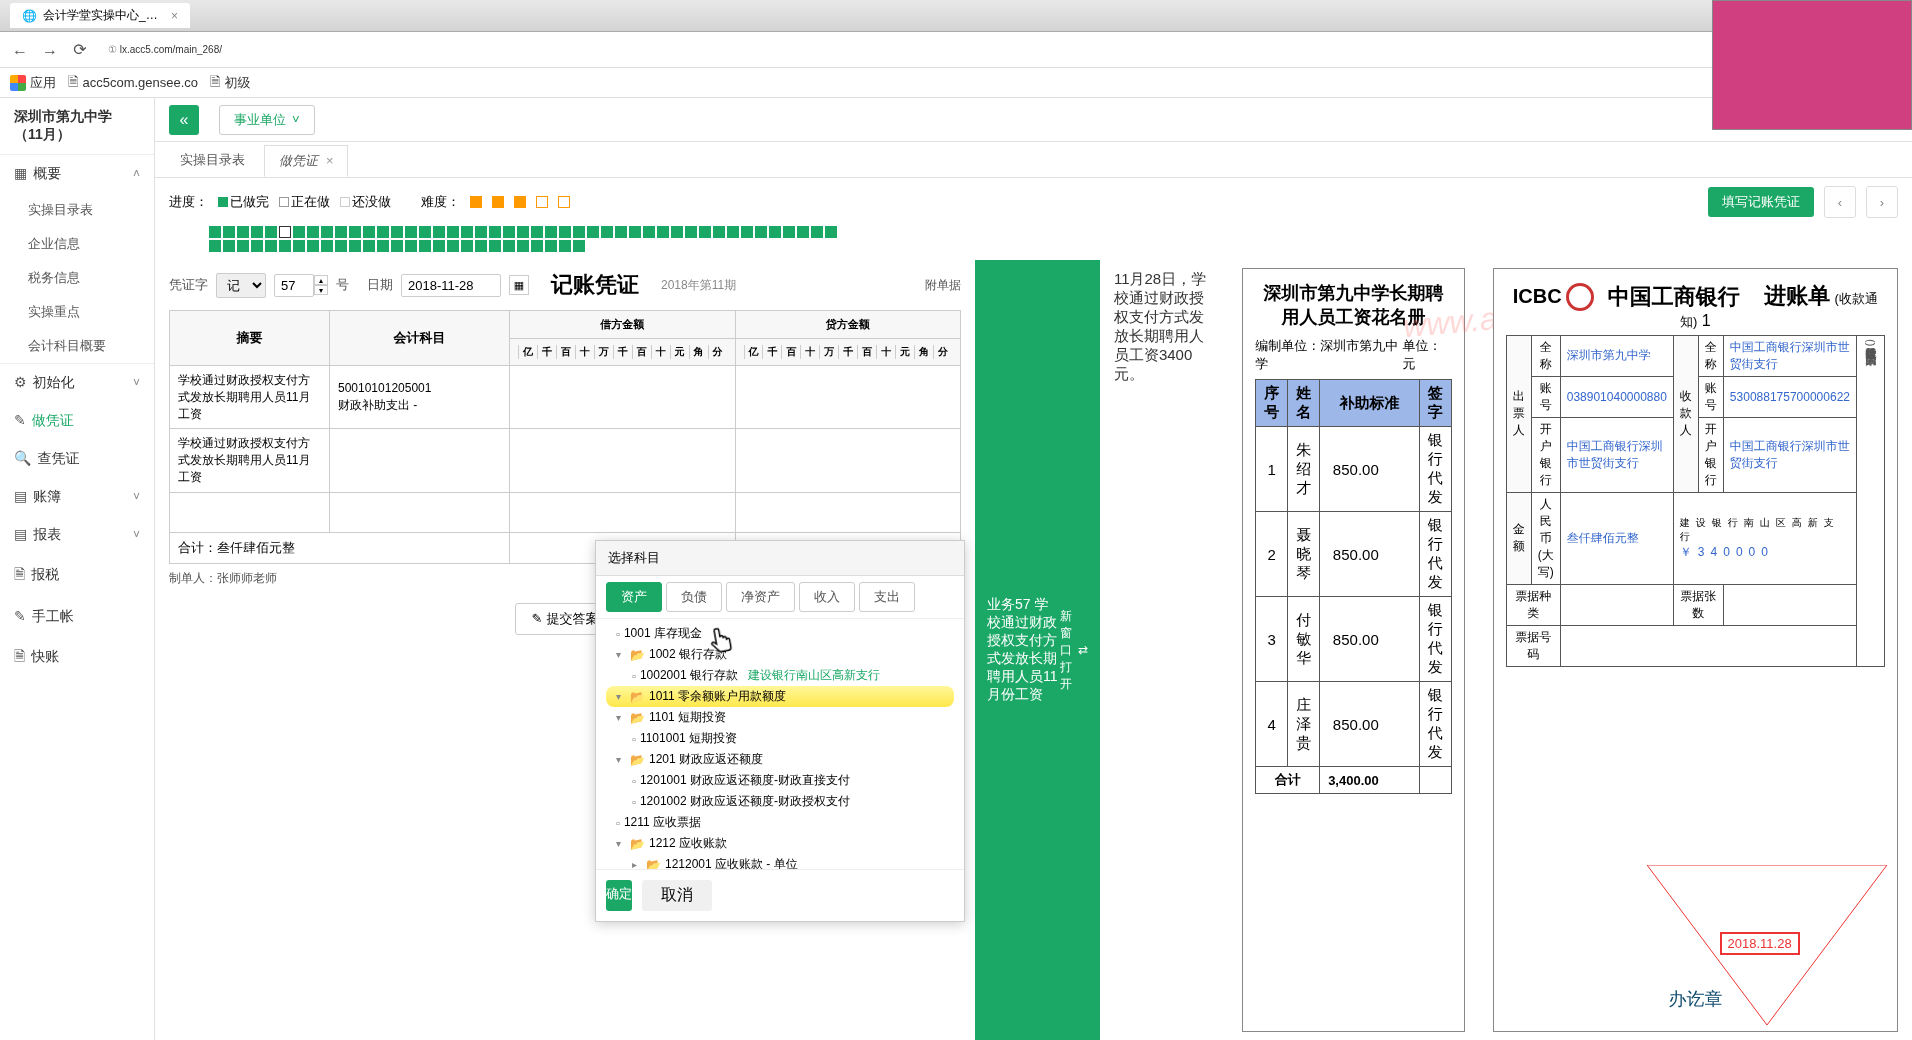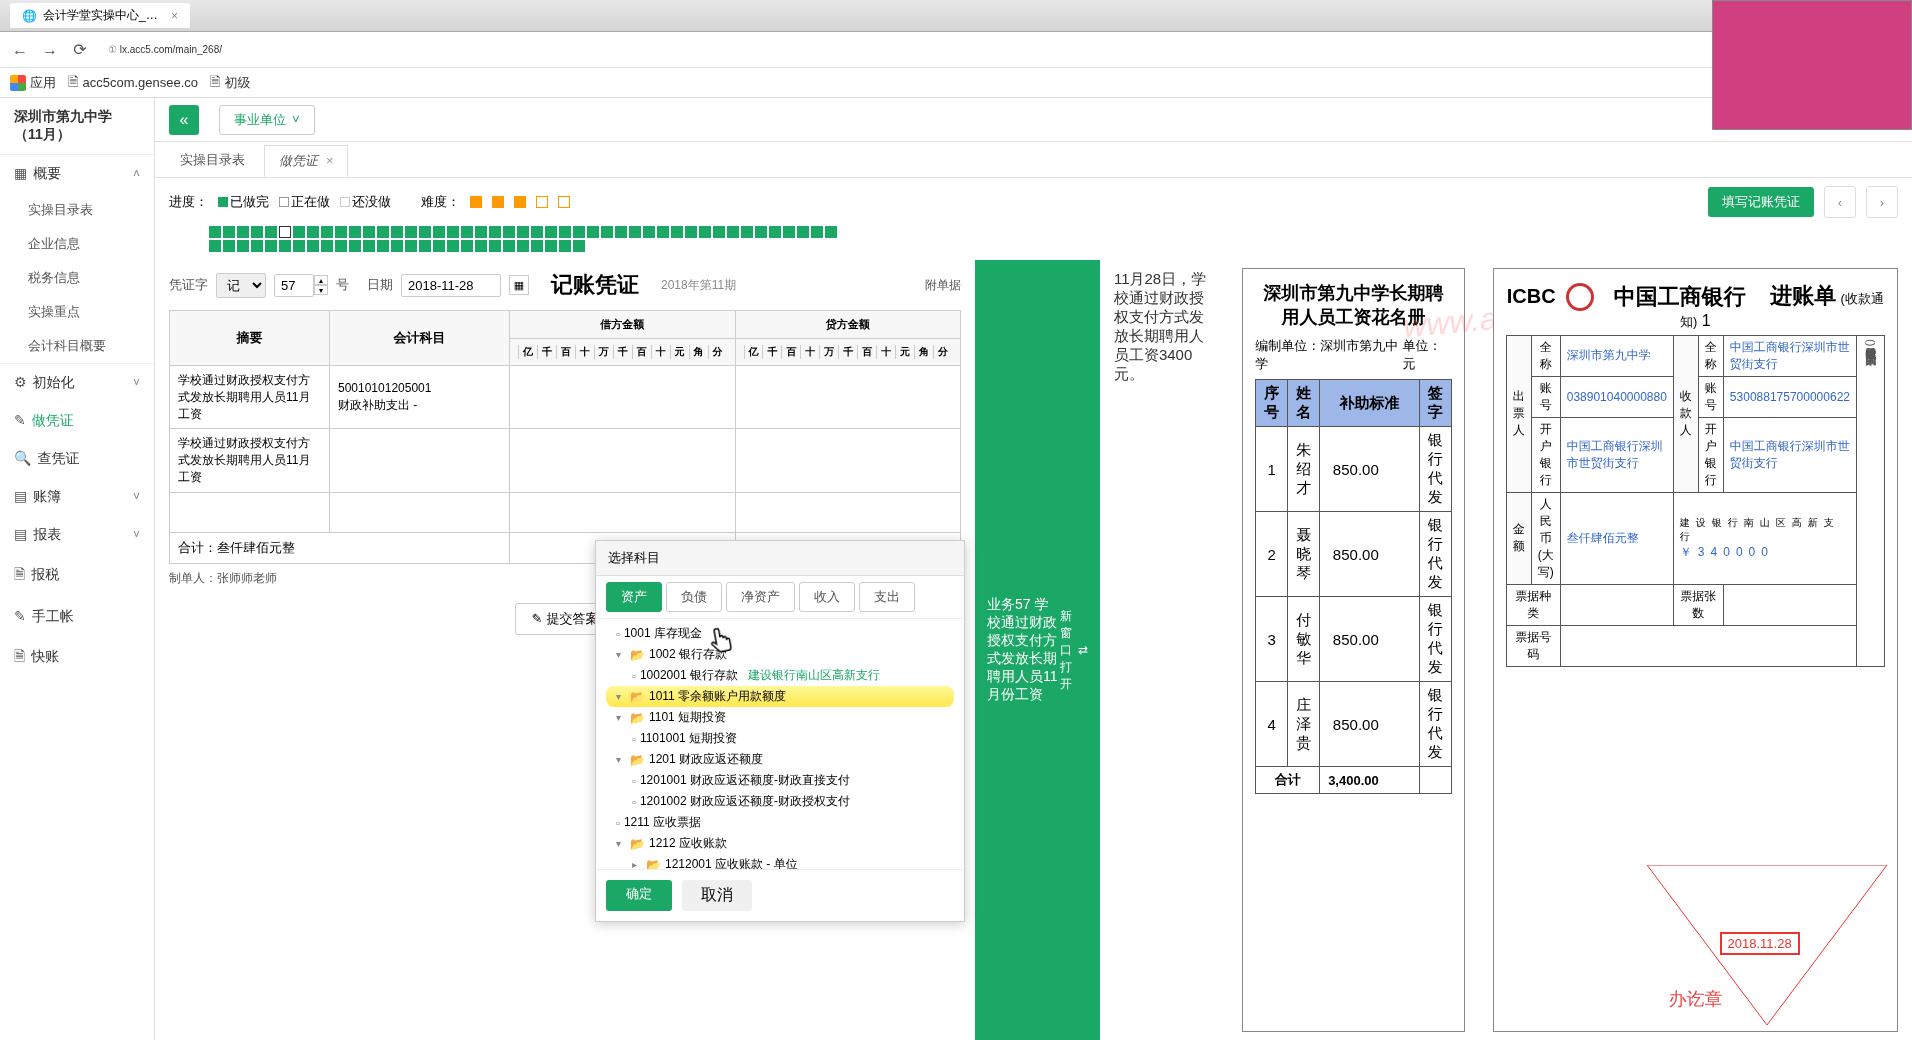"ICBC" .icbc-logo { gap: 10px -> 4px }
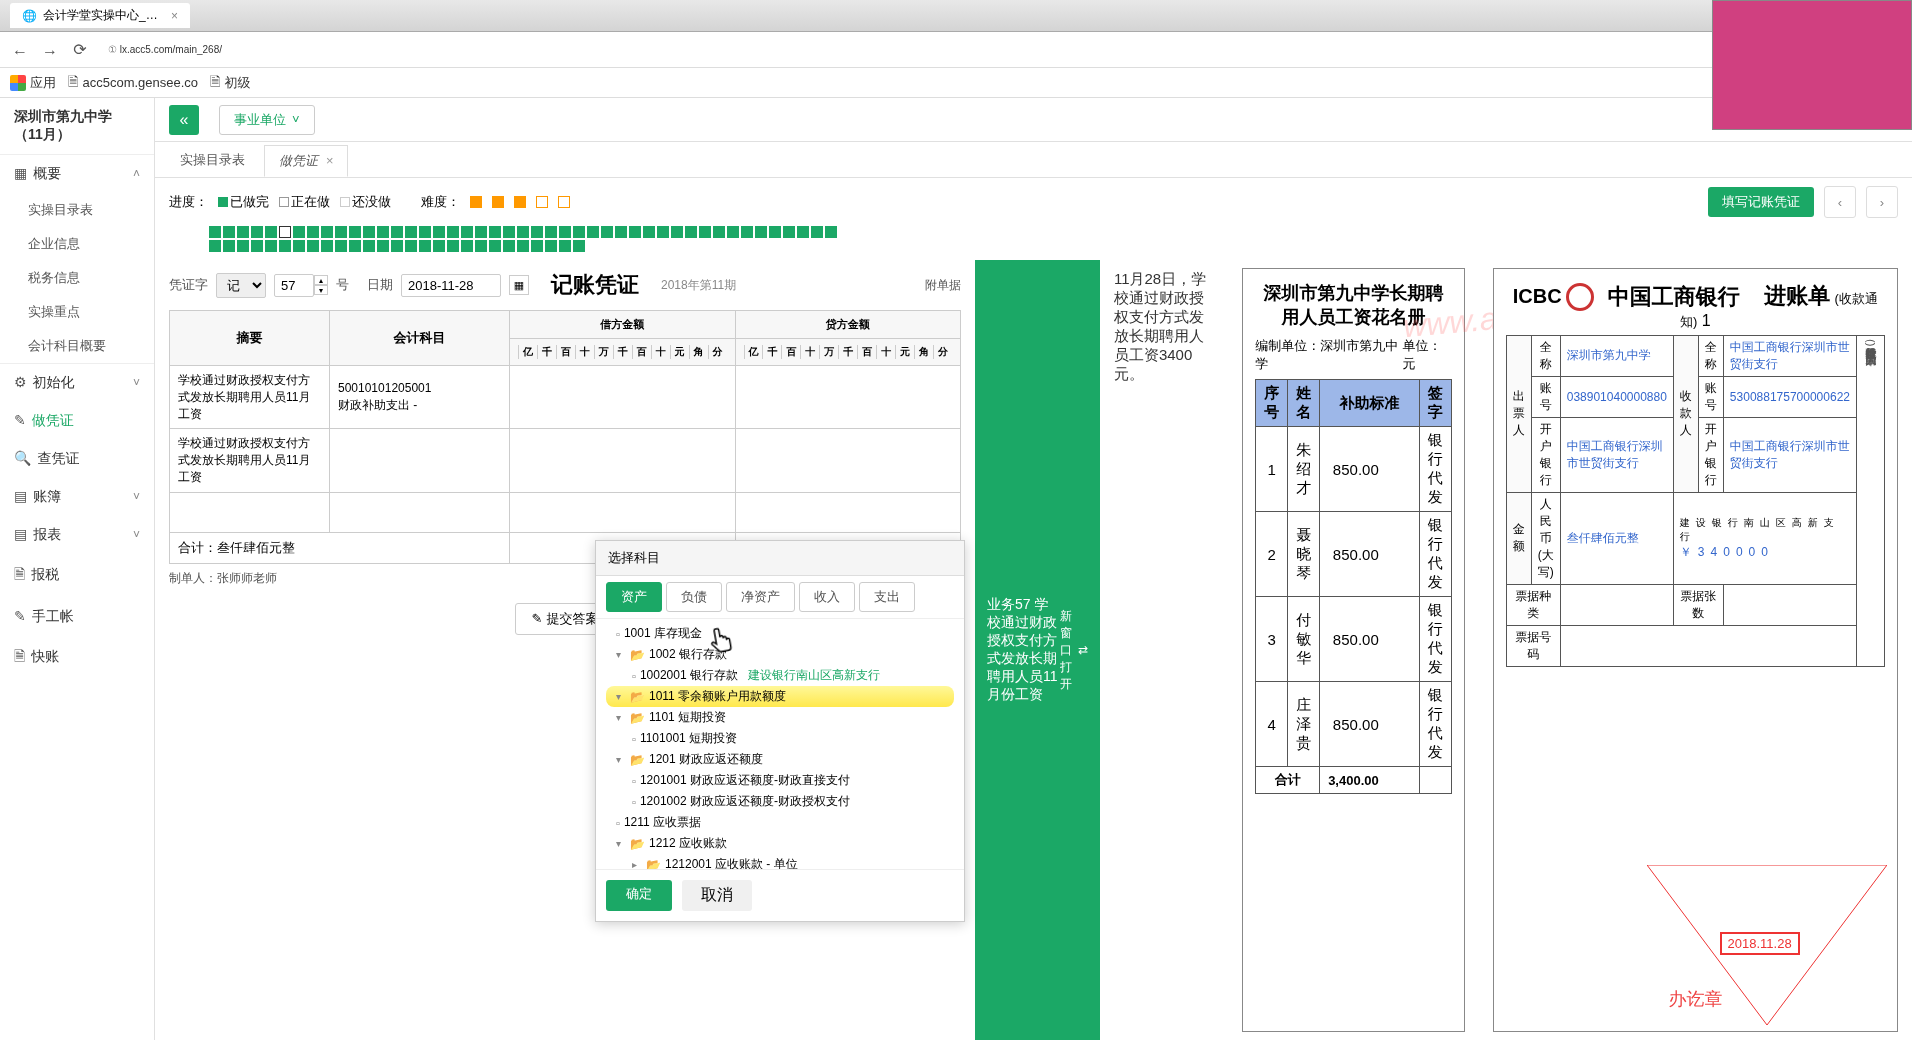"确定" .btn-ok { padding: 5px 20px -> 5px 0 }
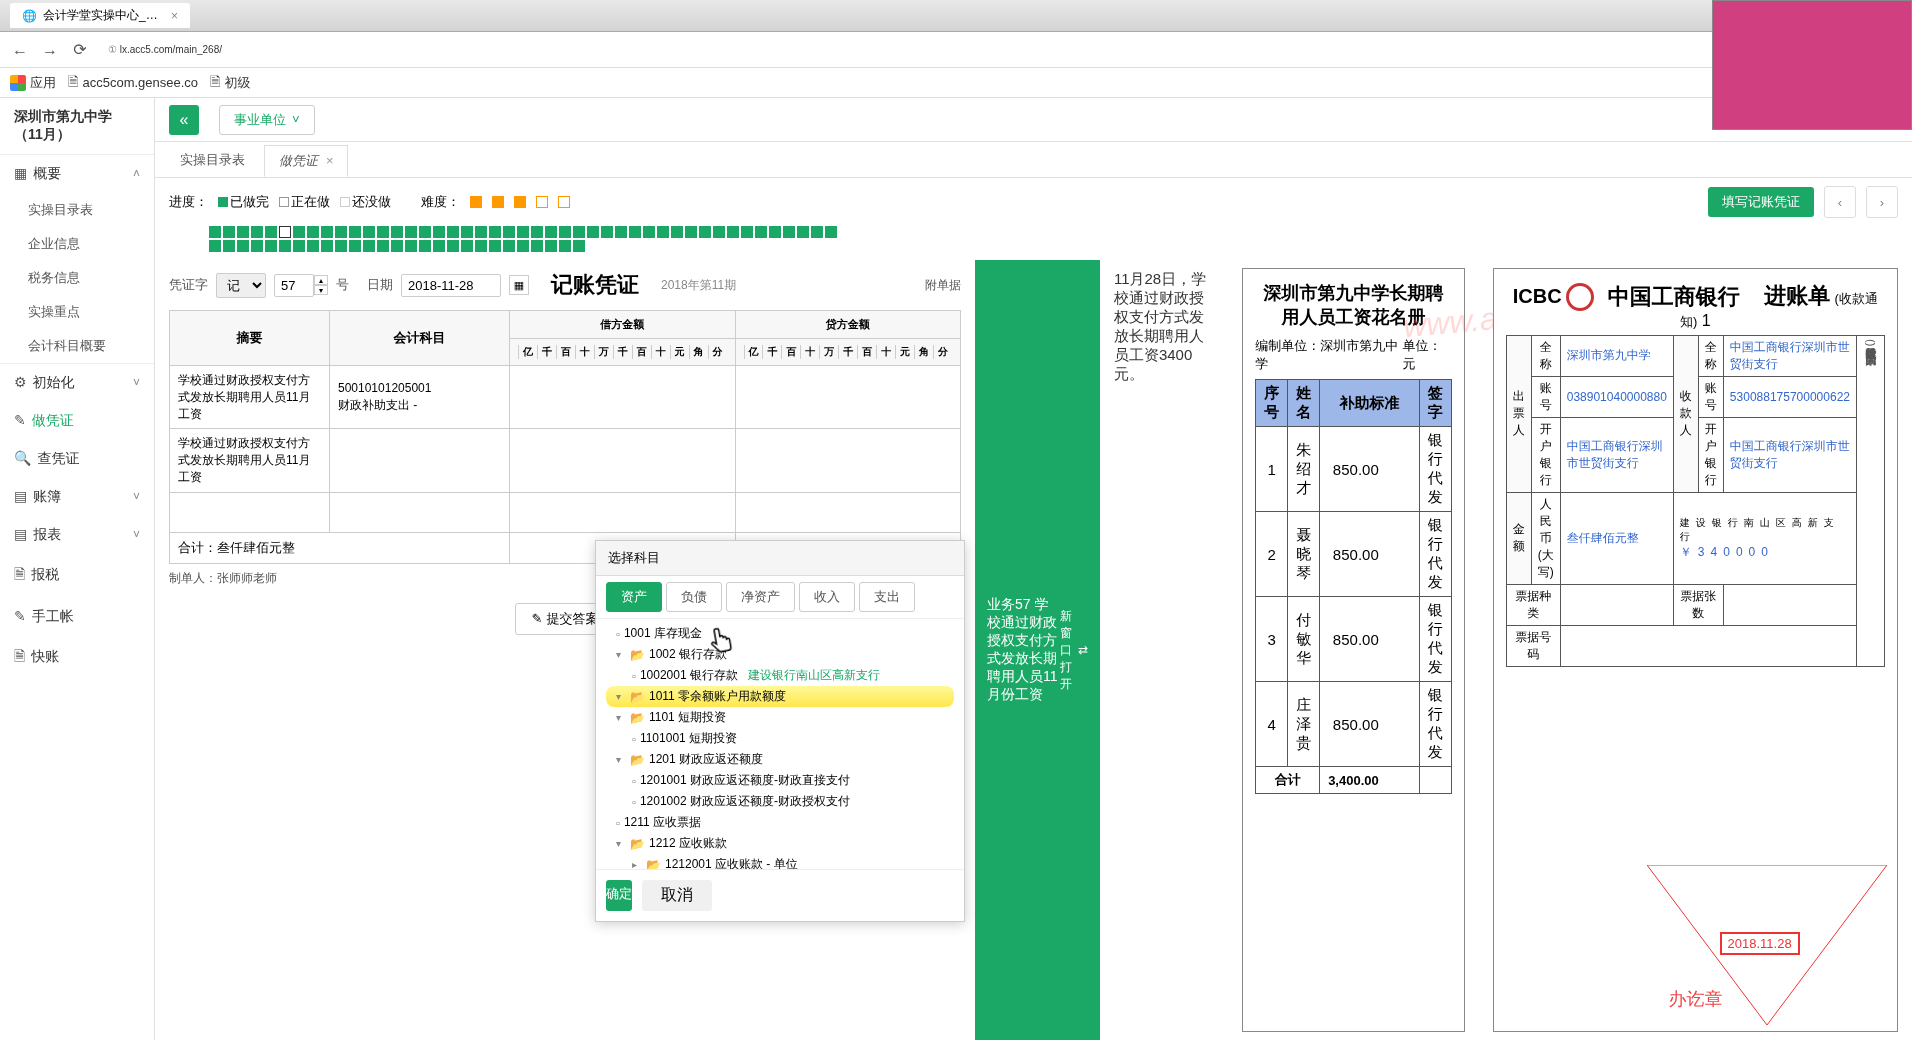"办讫章" .red-stamp { color: #ef4444 -> #0c4a6e }
